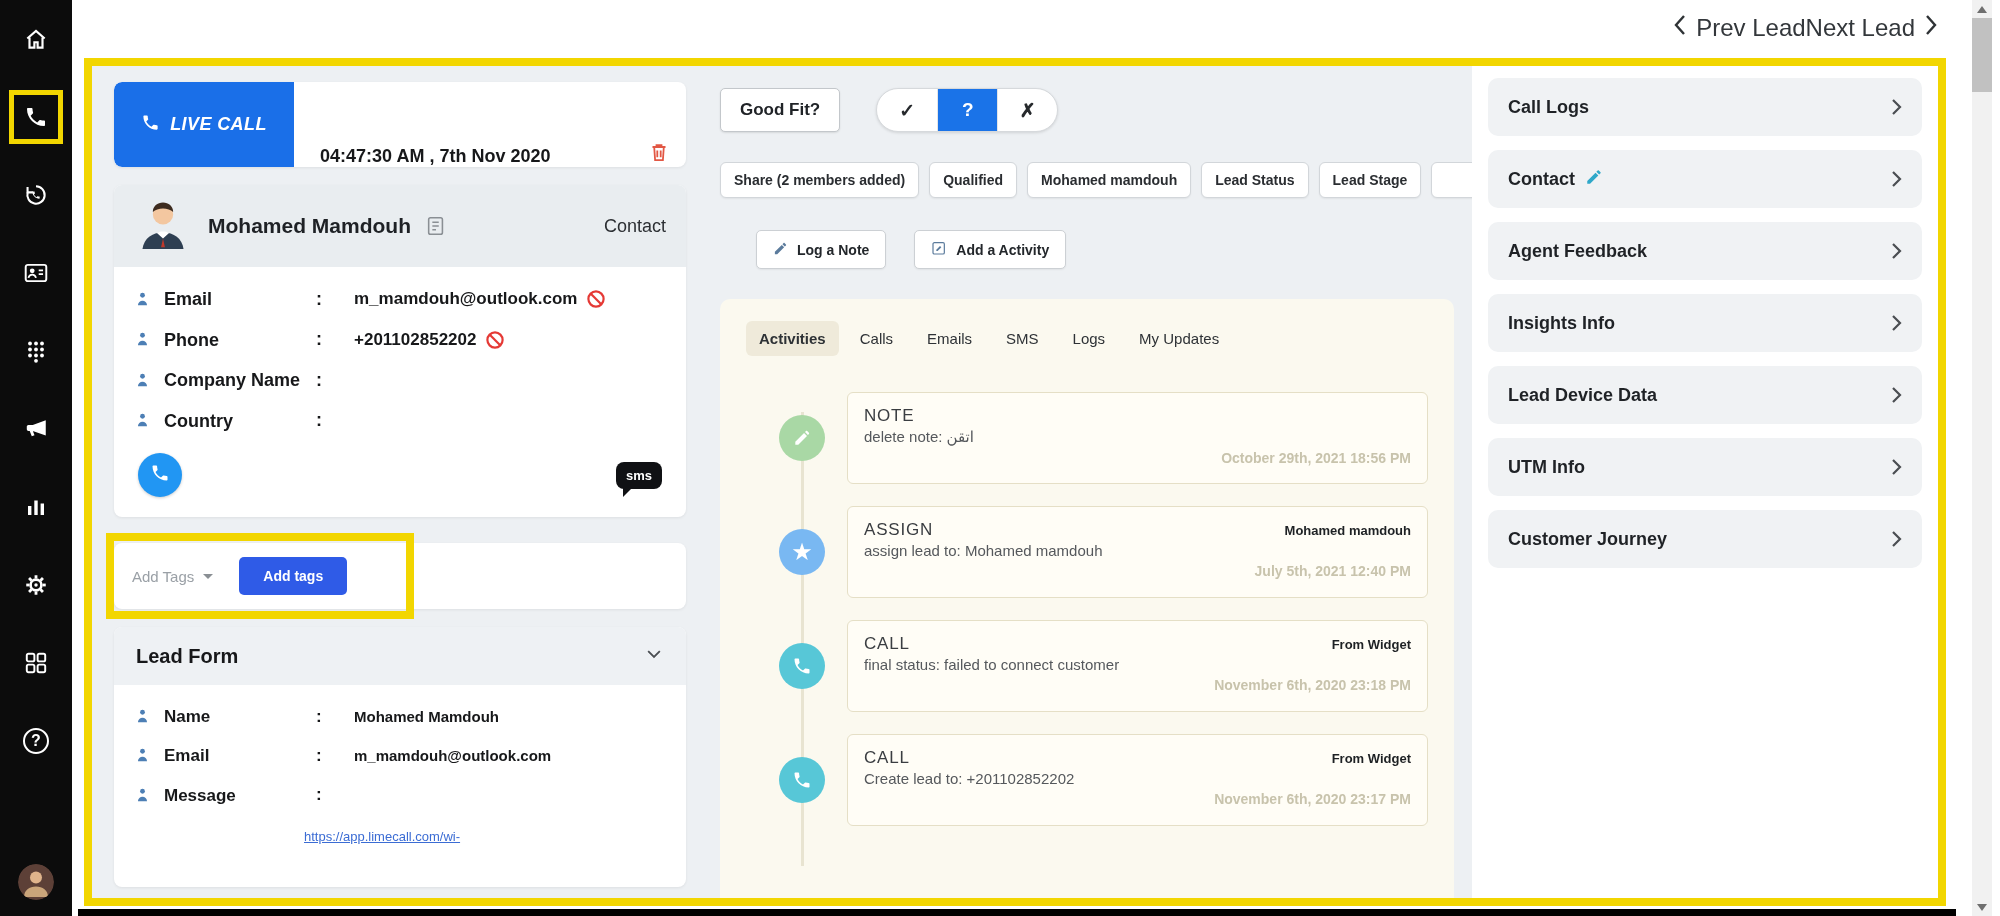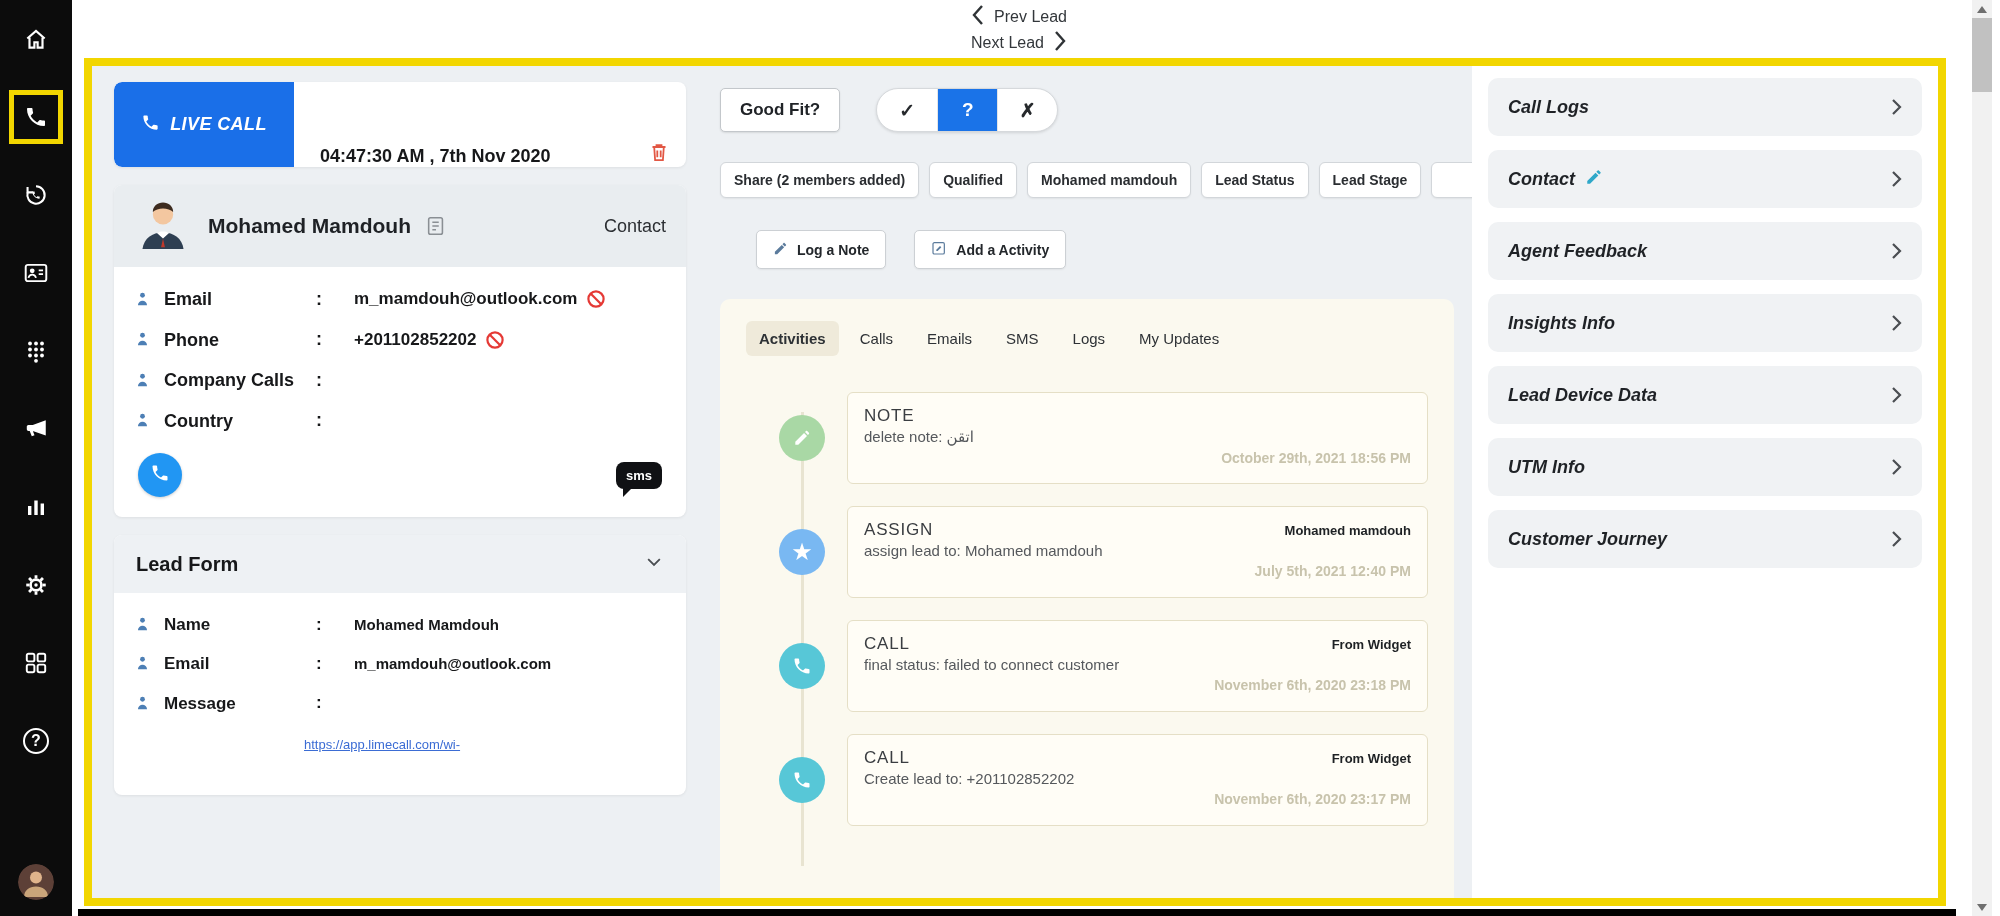"Prev Lead" .topbar { flex-direction: column -> none; font-size: 16px -> 24px }
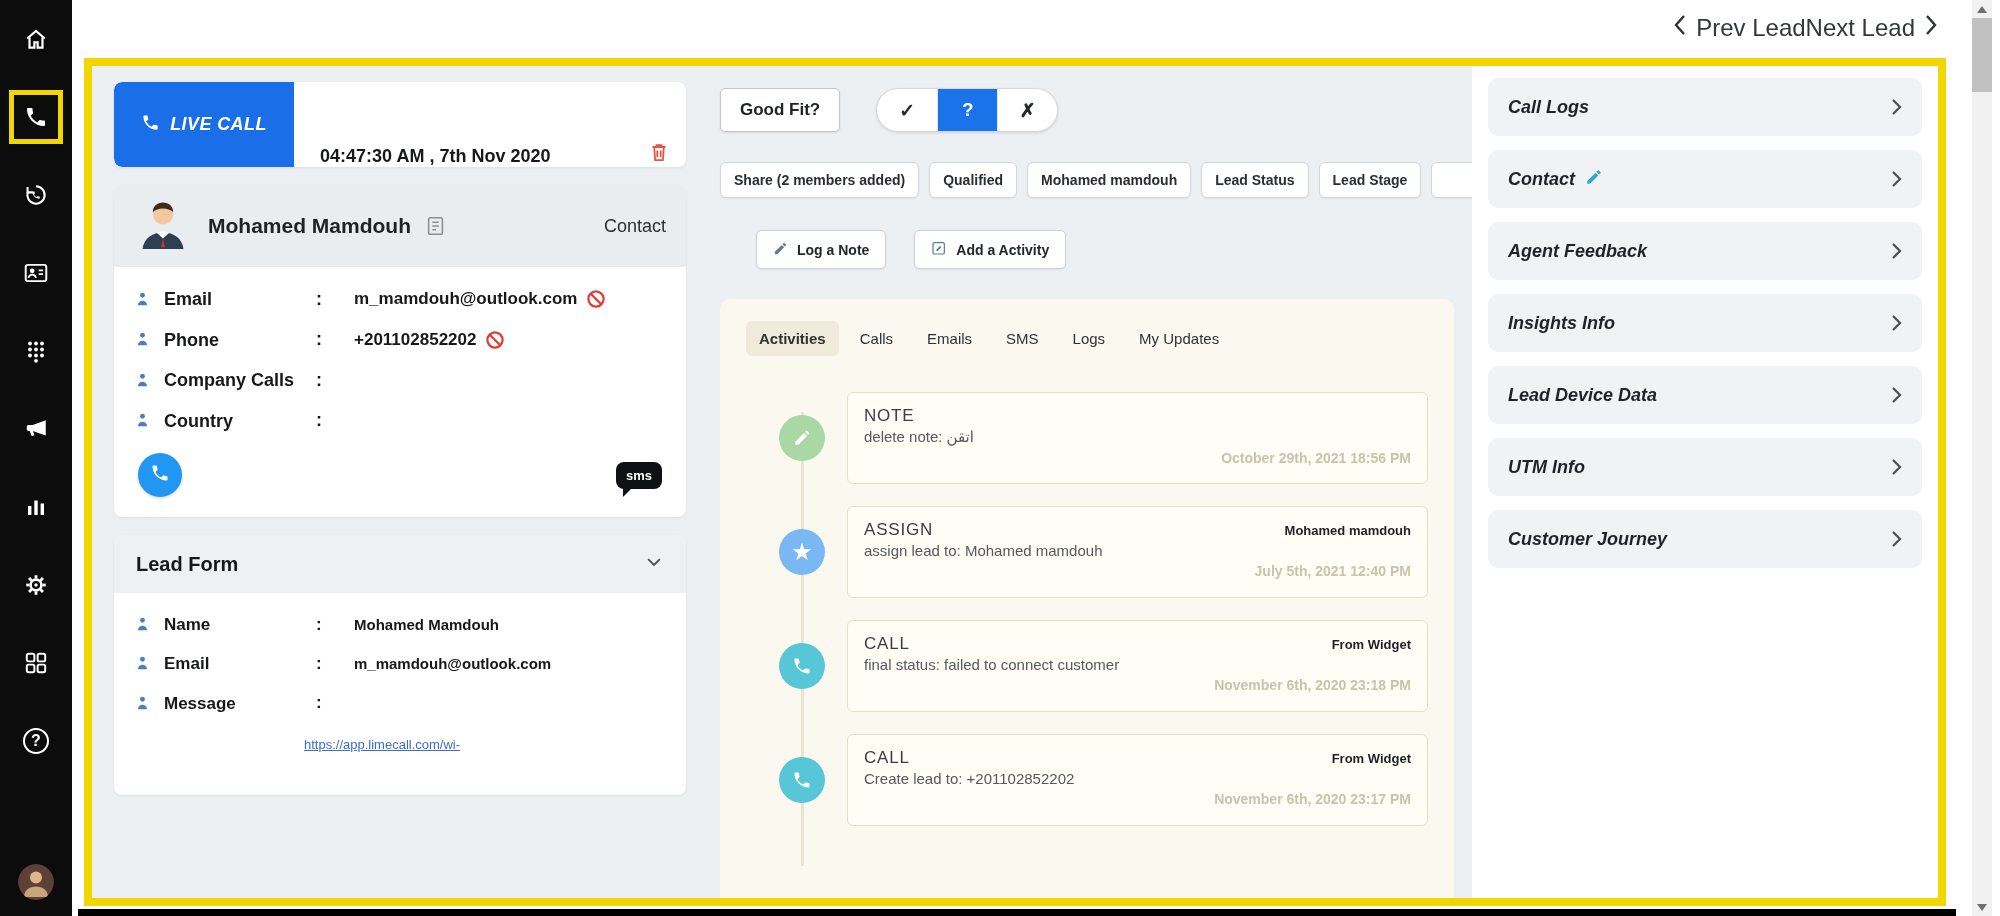"Call Logs" .panel-row { font-style: italic -> none }
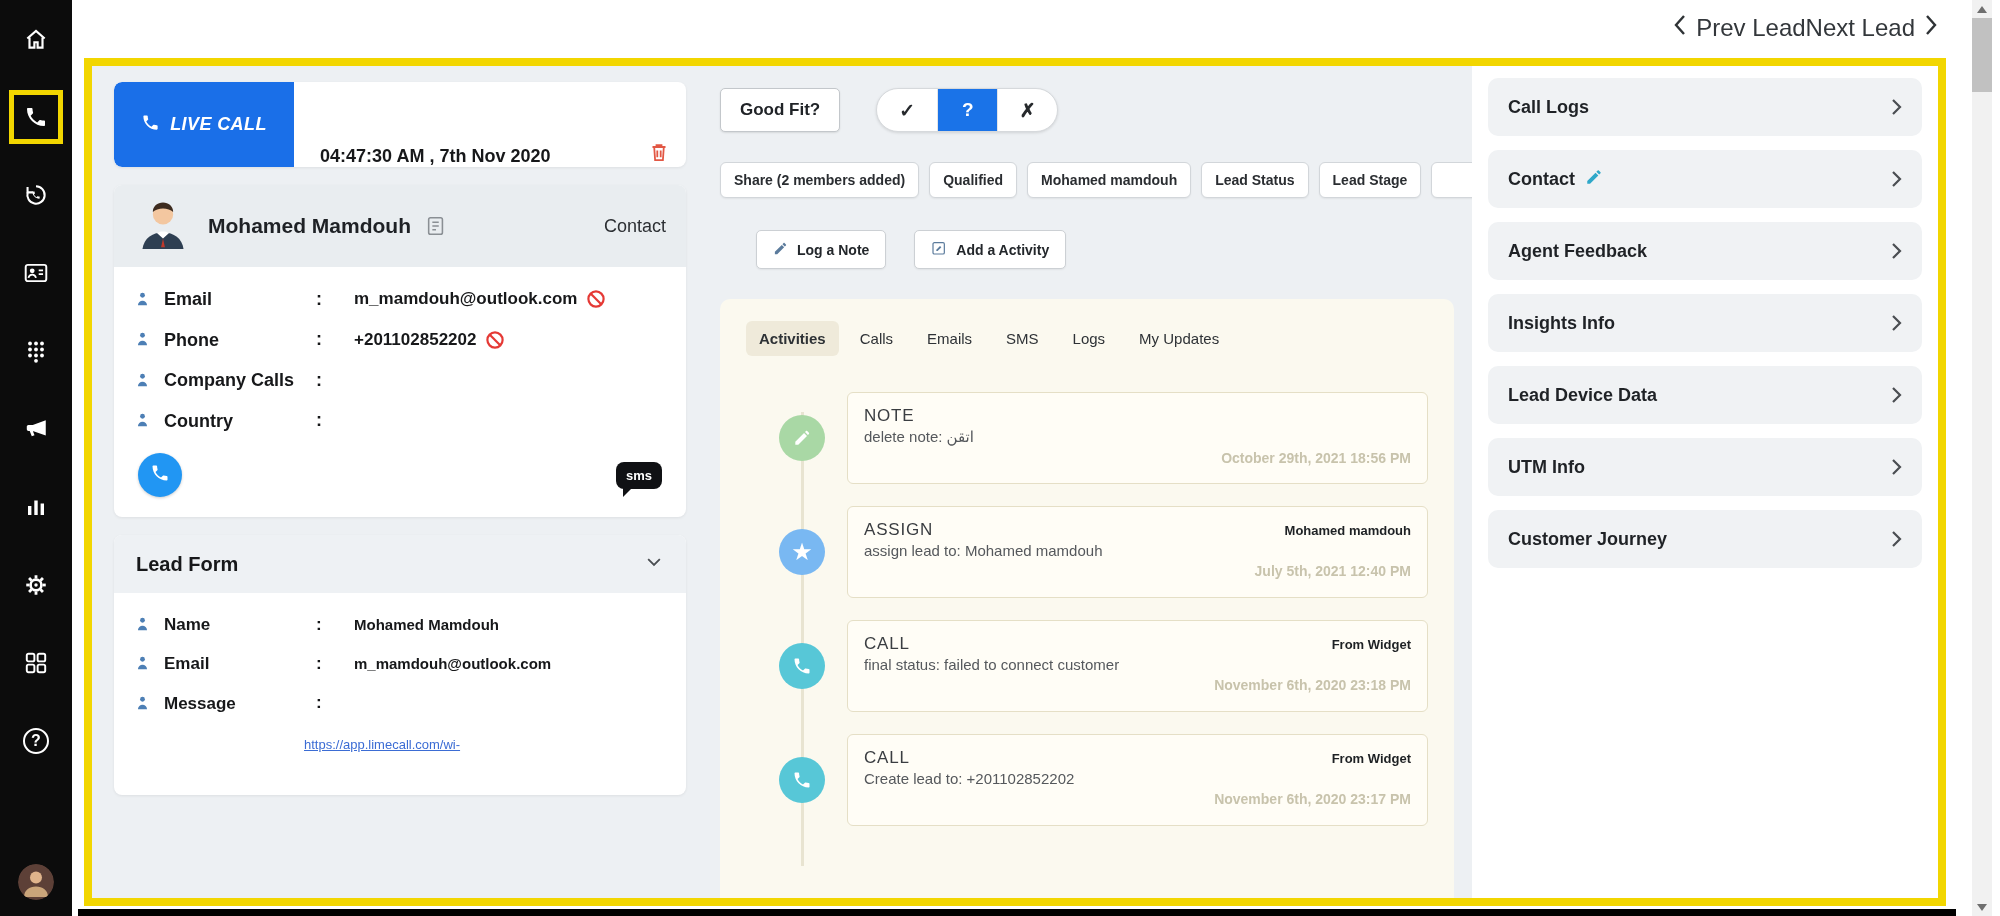"Company Calls" span.f-label { text: Calls -> Name }
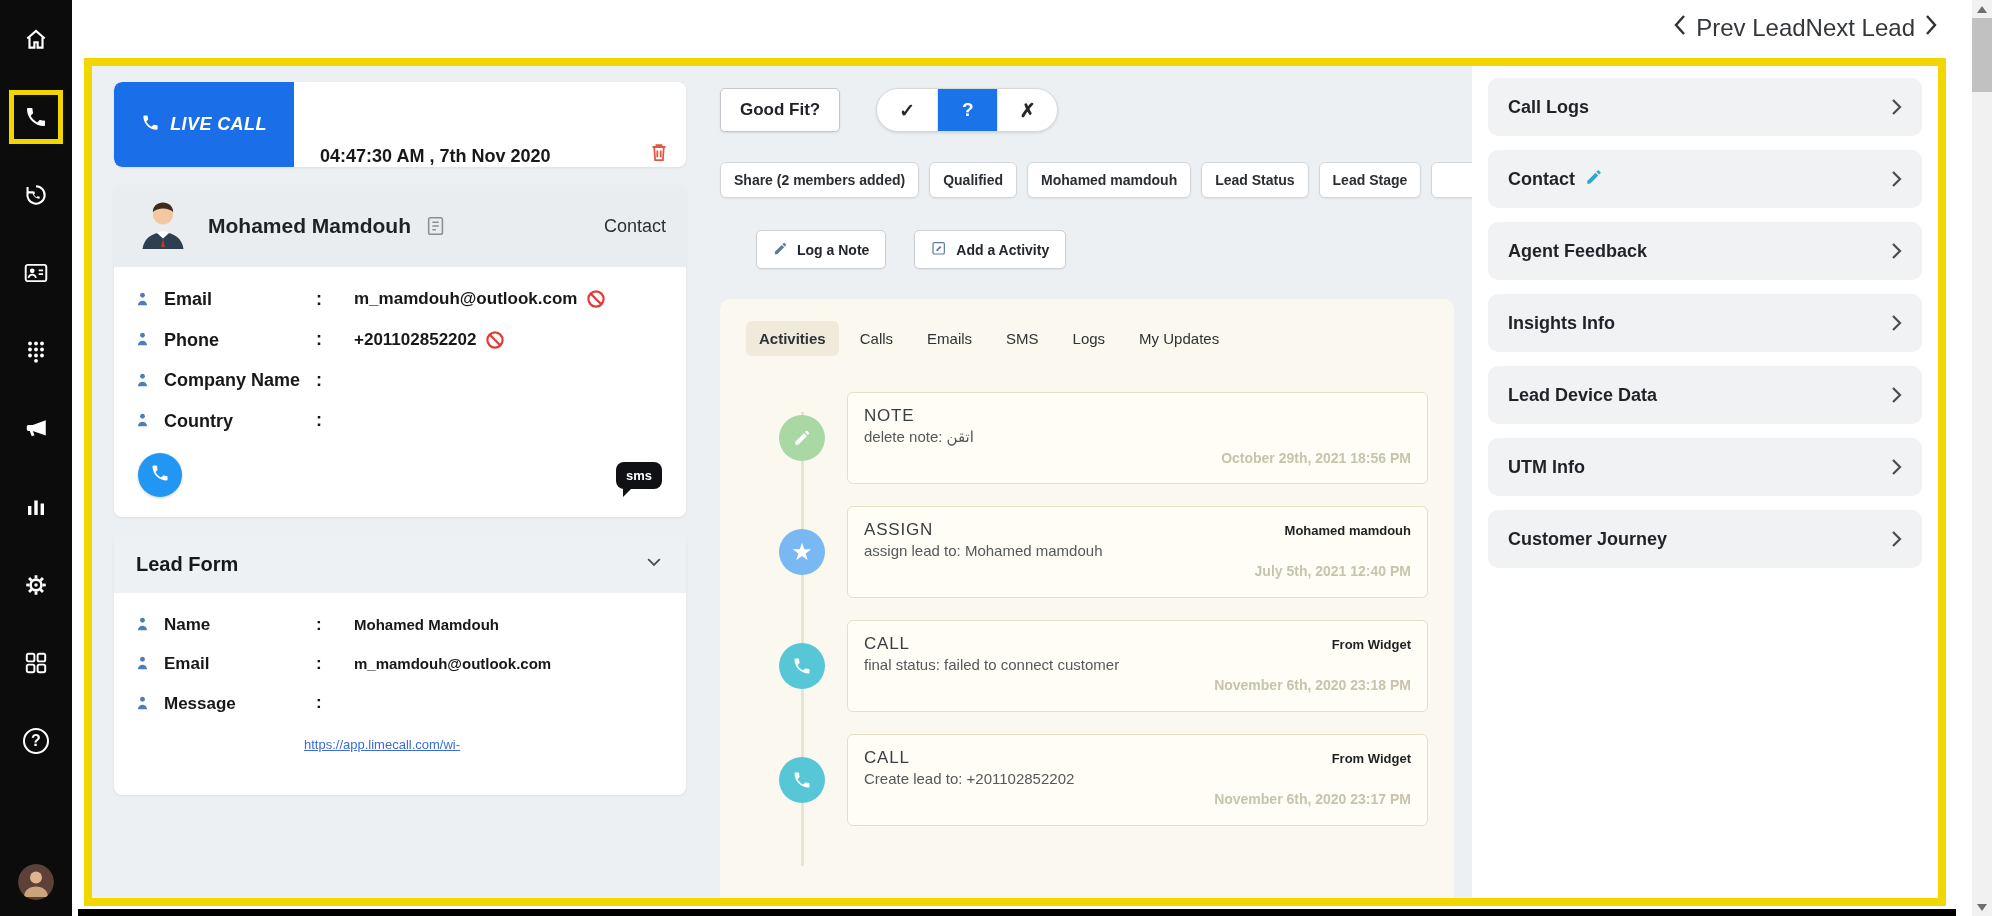"Add Tags" div.card { html: none -> <div> <div></div> <span> <span>Add Tags</span> <span></span> </span> <button>Add tags</button> </div> }
